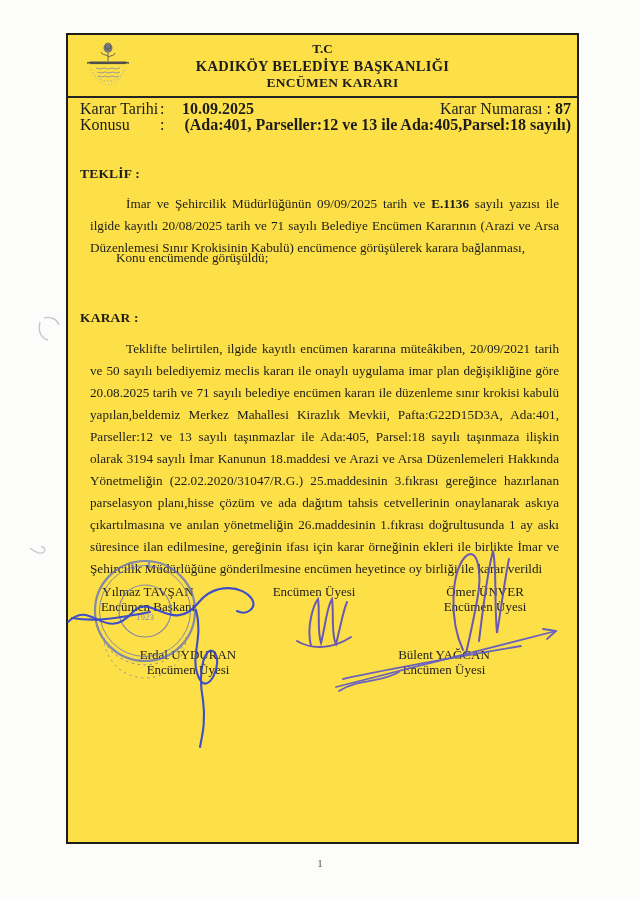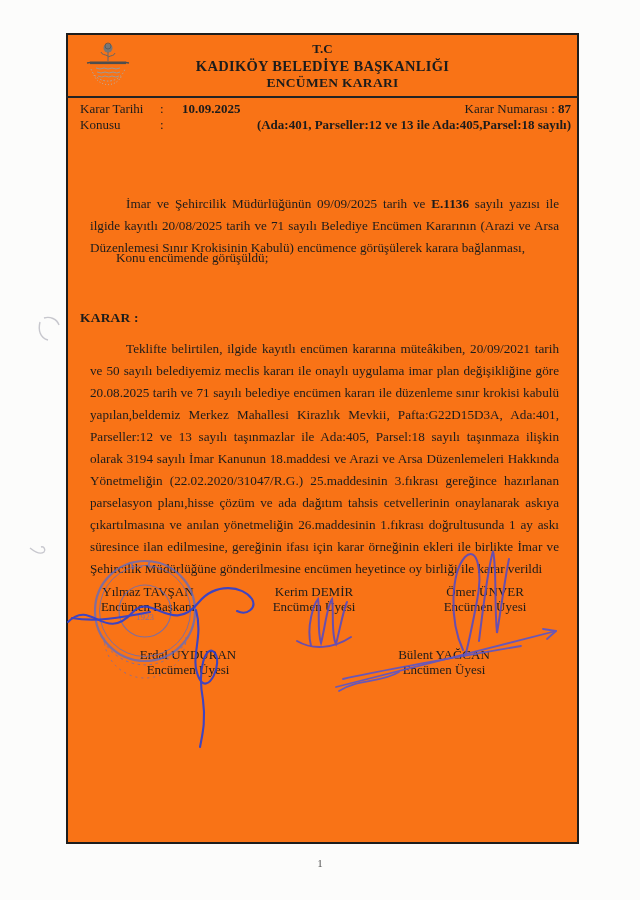"T.C" .frame { background: #f97316 -> #fde047 }
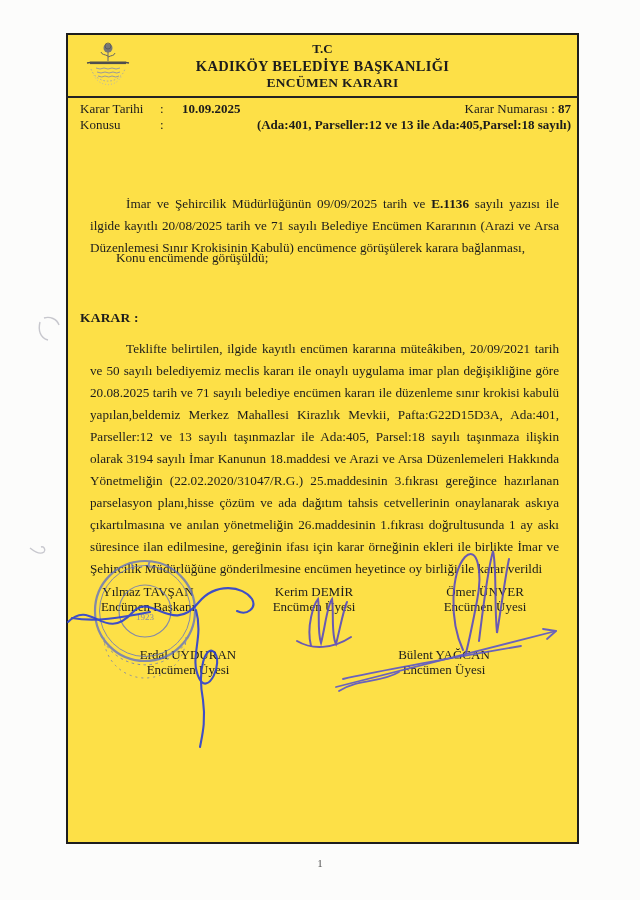"Karar Tarihi" .meta { font-size: 13px -> 16px }
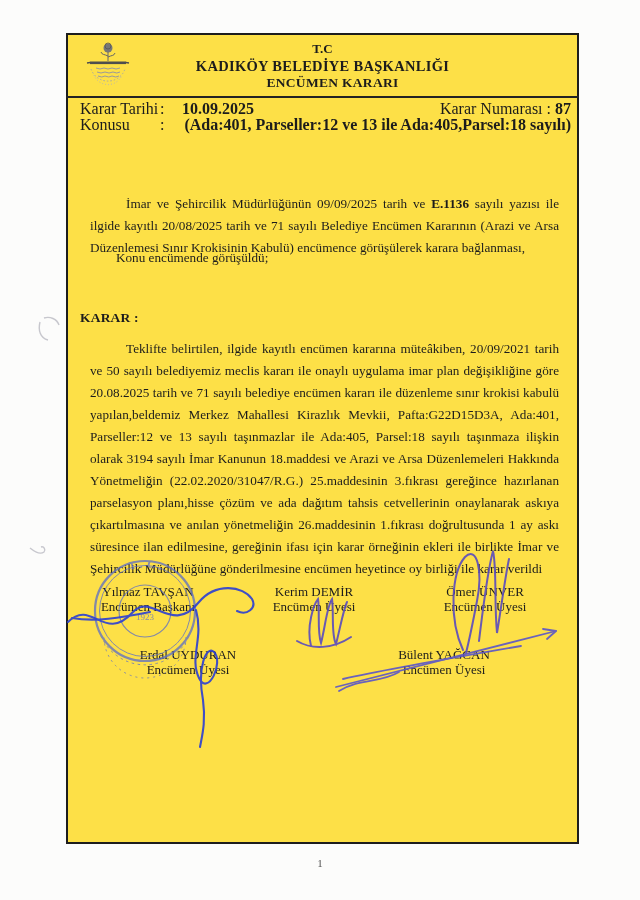"TEKLİF :" div.block { html: none -> <div>TEKLİF :</div> }
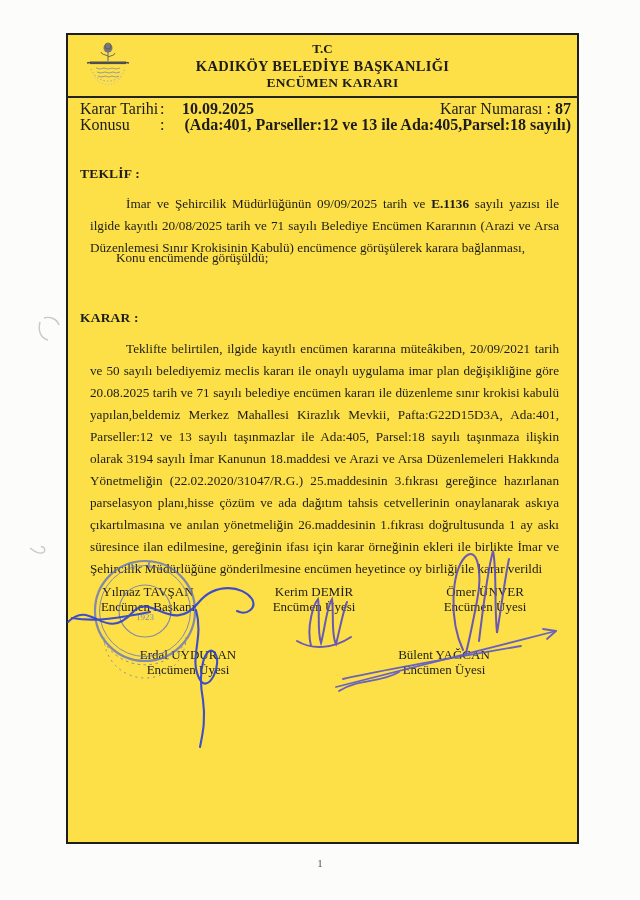"Kerim DEMİR" div { html: <div>Kerim DEMİR</div> -> none }
